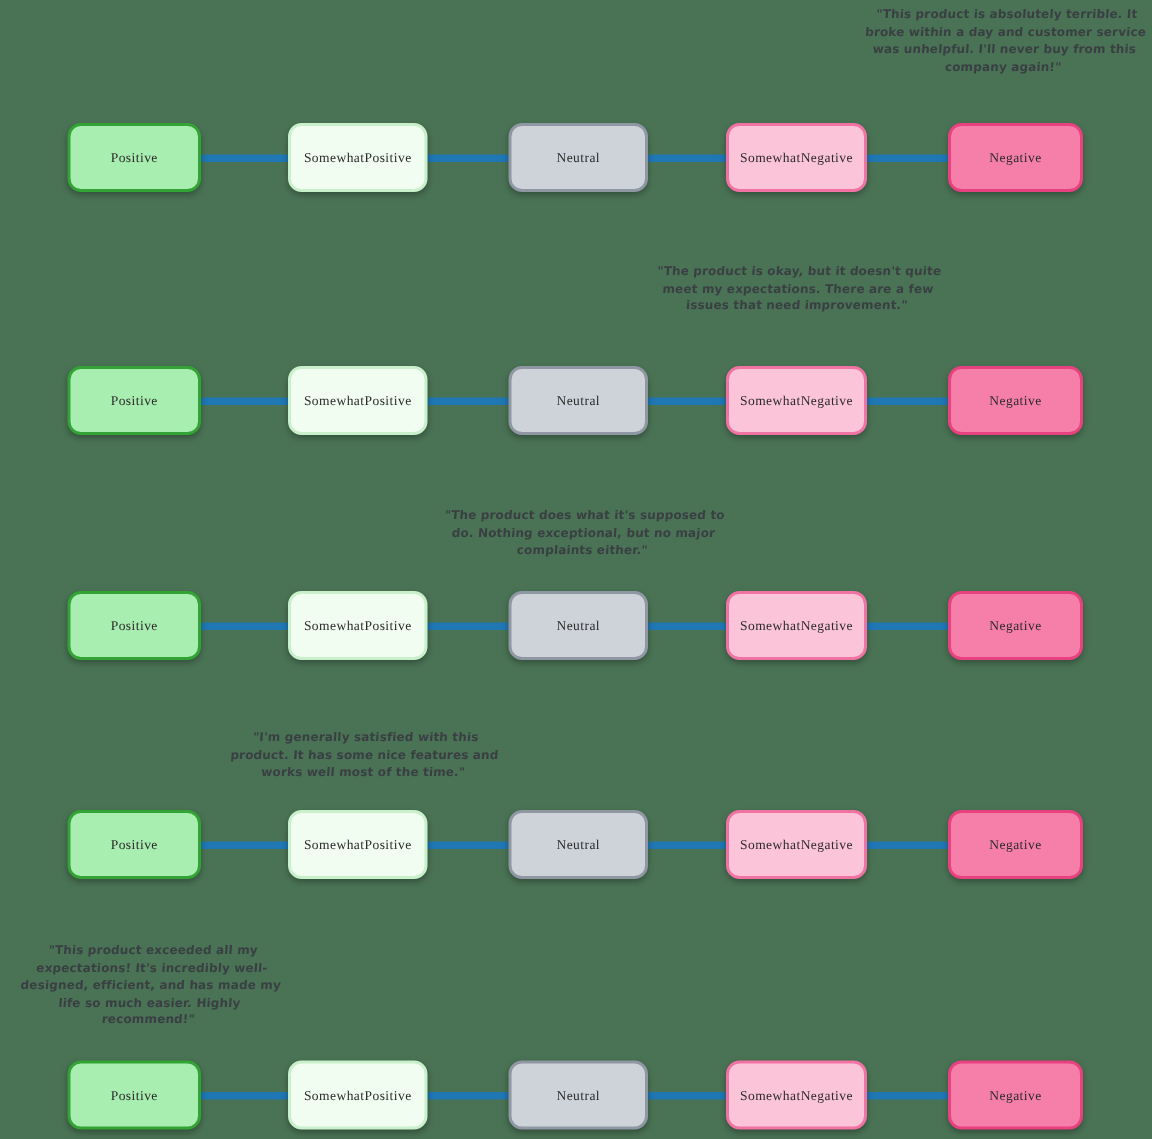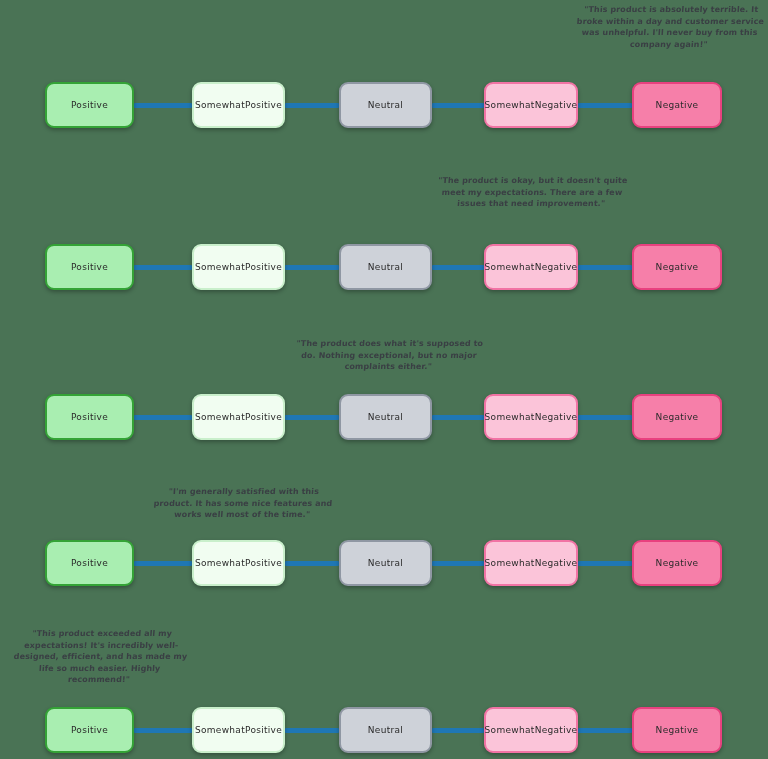"Positive" .node span { font-family: none -> Liberation Serif, serif }
